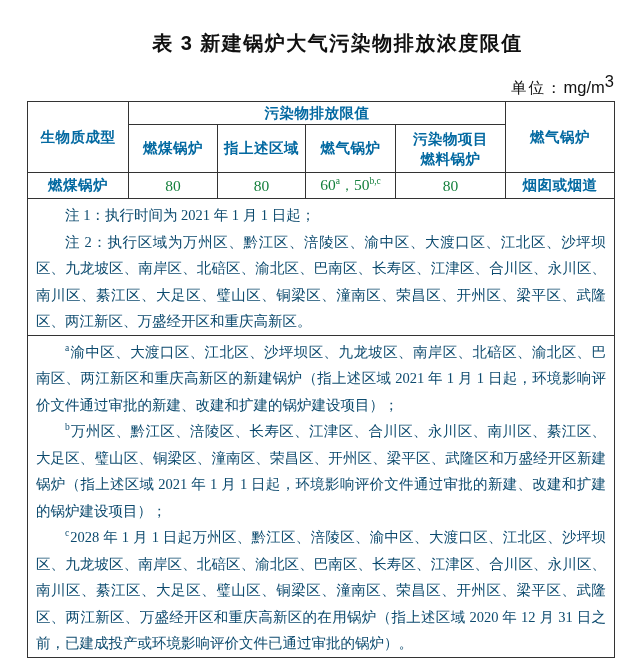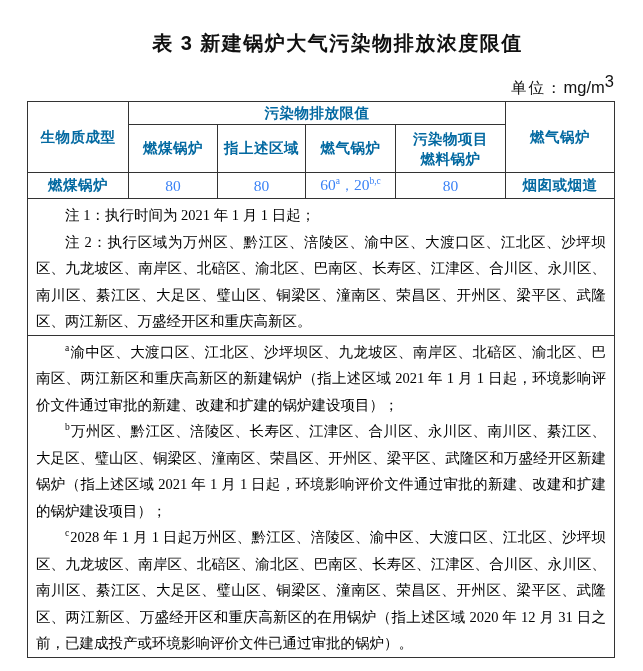"80" td.num { color: #3b82f6 -> #15803d }
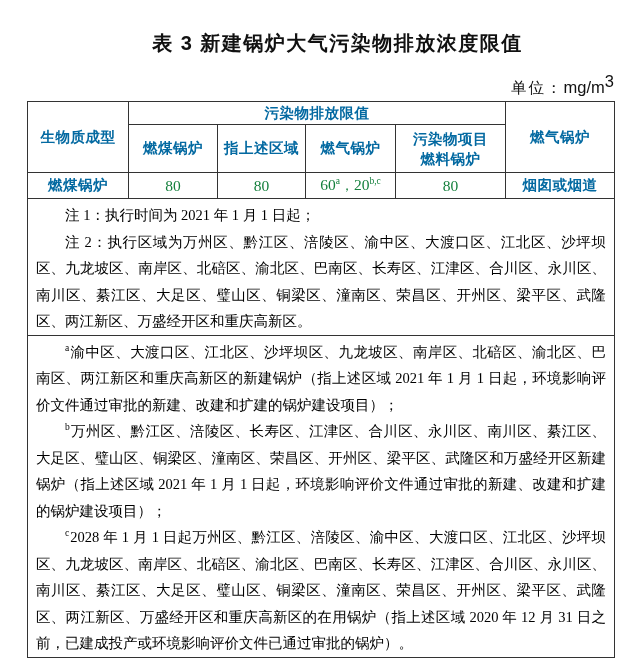"20" span { text: 20 -> 50 }
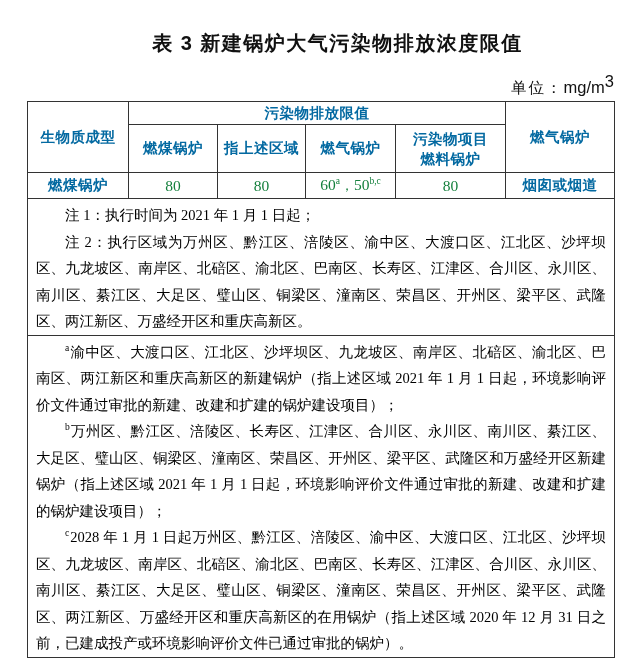"注 1：执行时间为 2021 年 1" td.textcell p { color: #000000 -> #0c4a6e }
